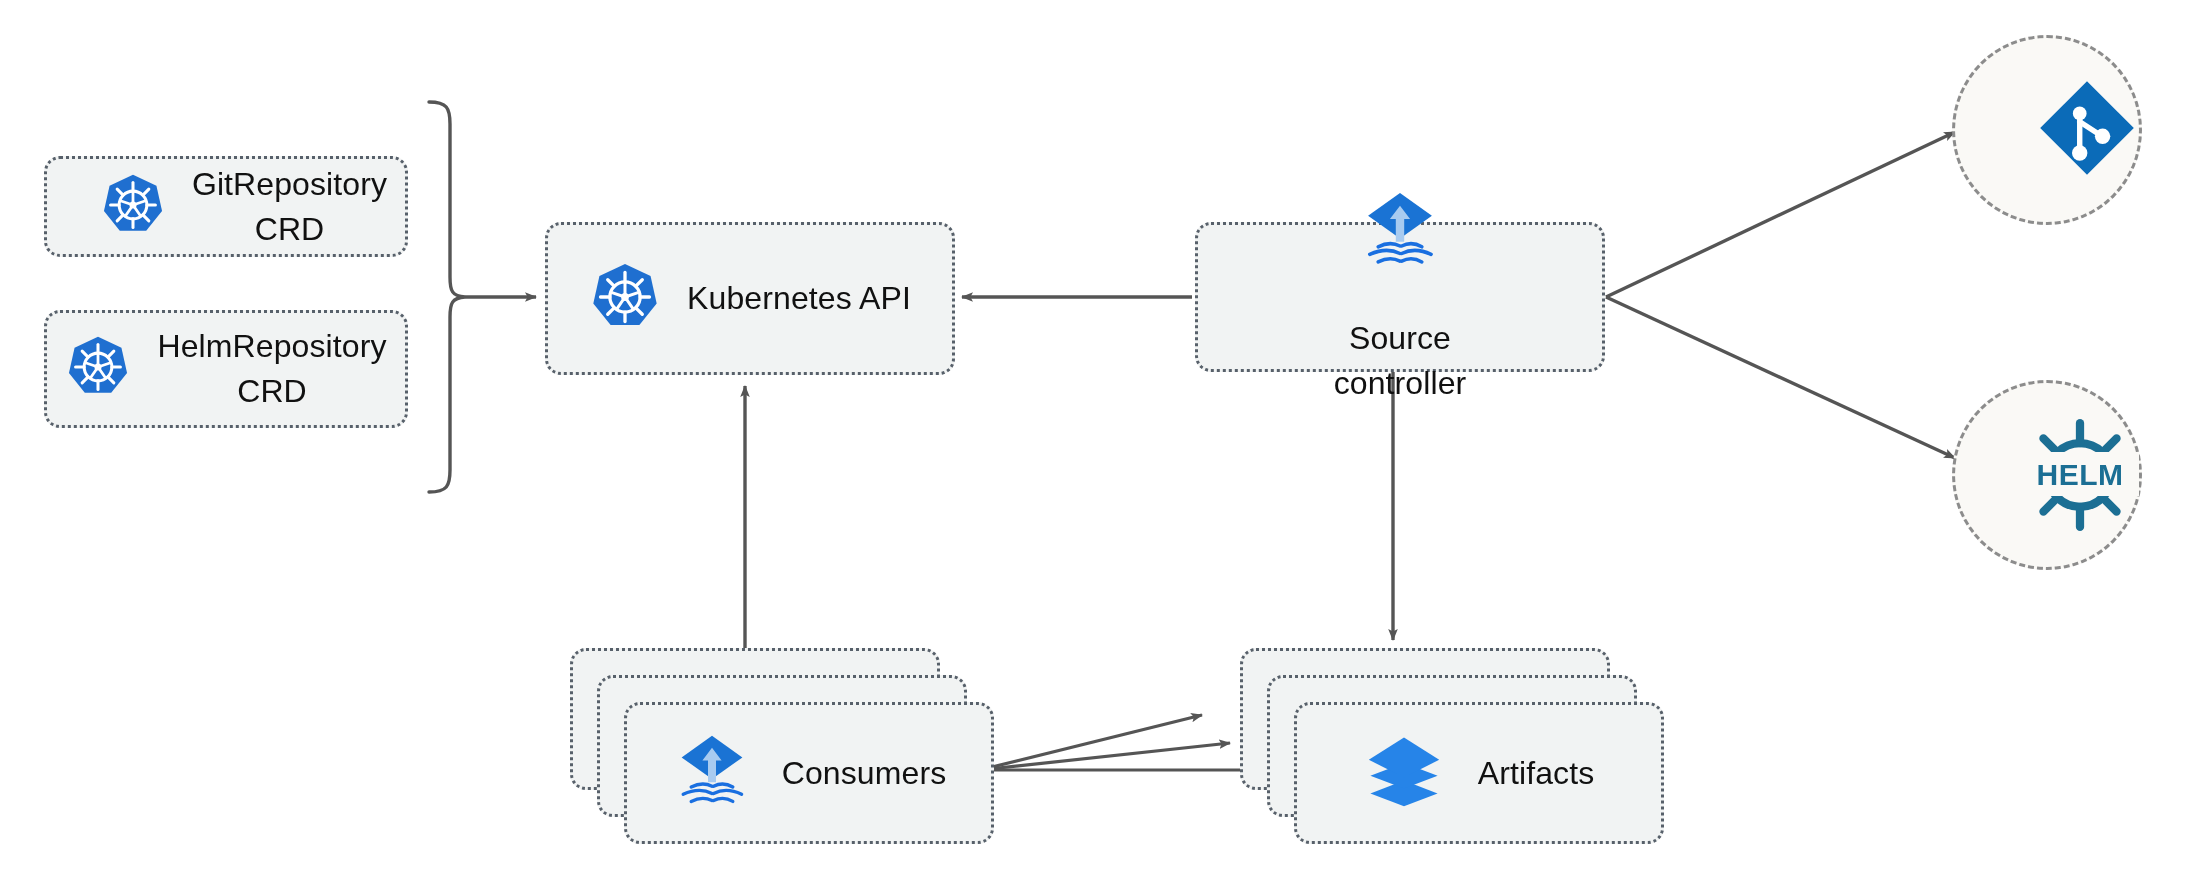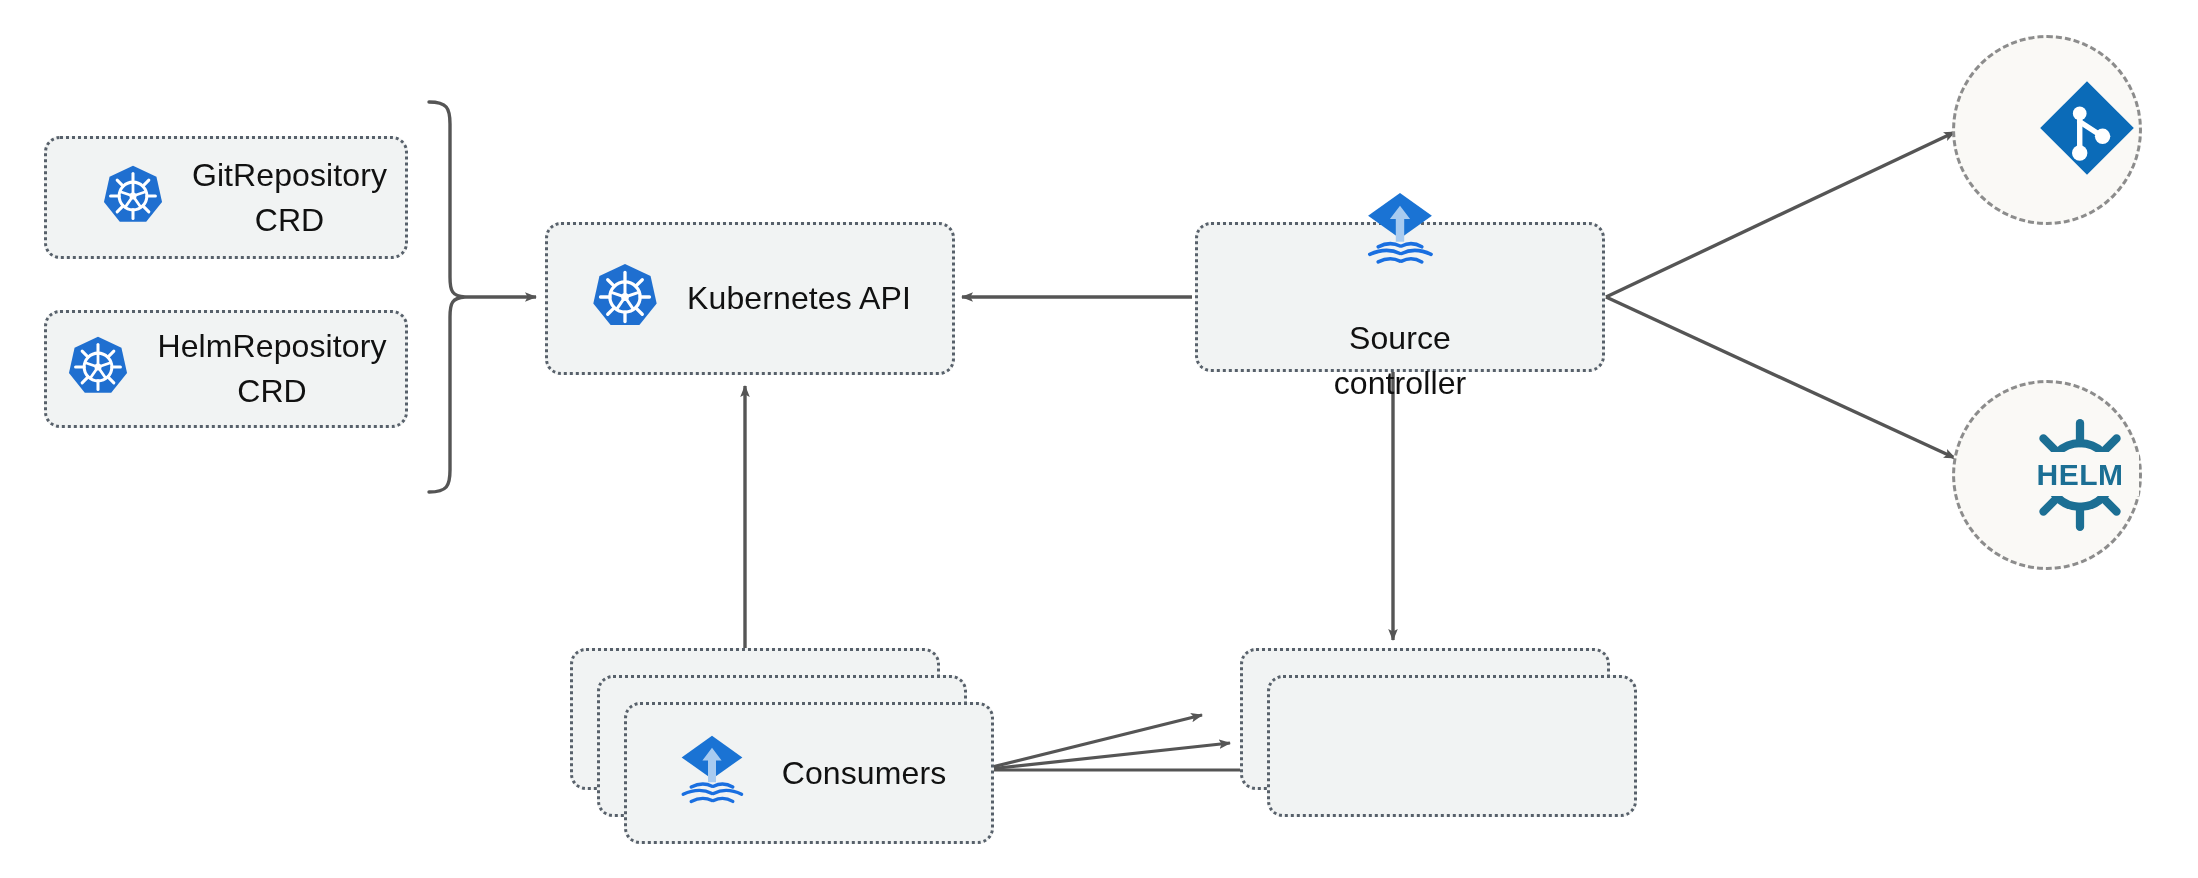"GitRepository" div.node { height: 123px -> 101px; top: 136px -> 156px }
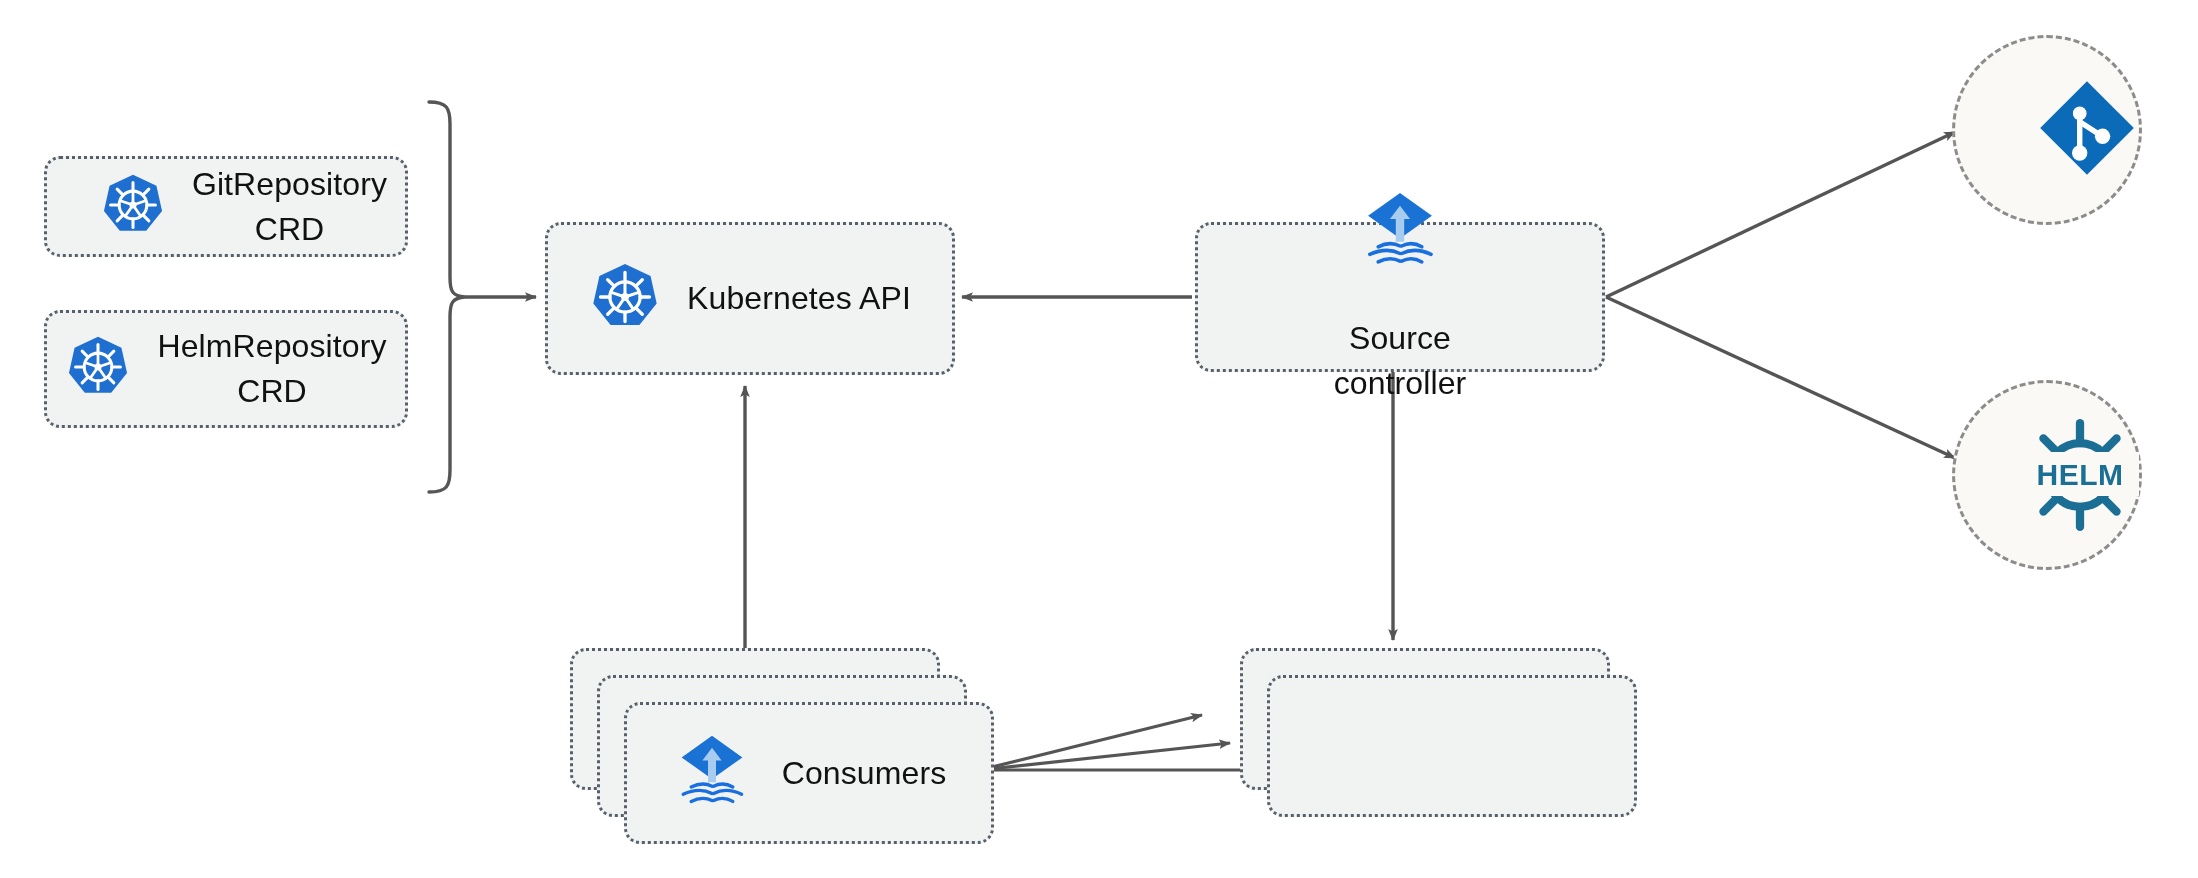"Artifacts" div.card { html: none -> <div> <div> <span> <svg> <path></path> <path></path> <path></path> </svg> </span> <span>Artifacts</span> </div> </div> }
